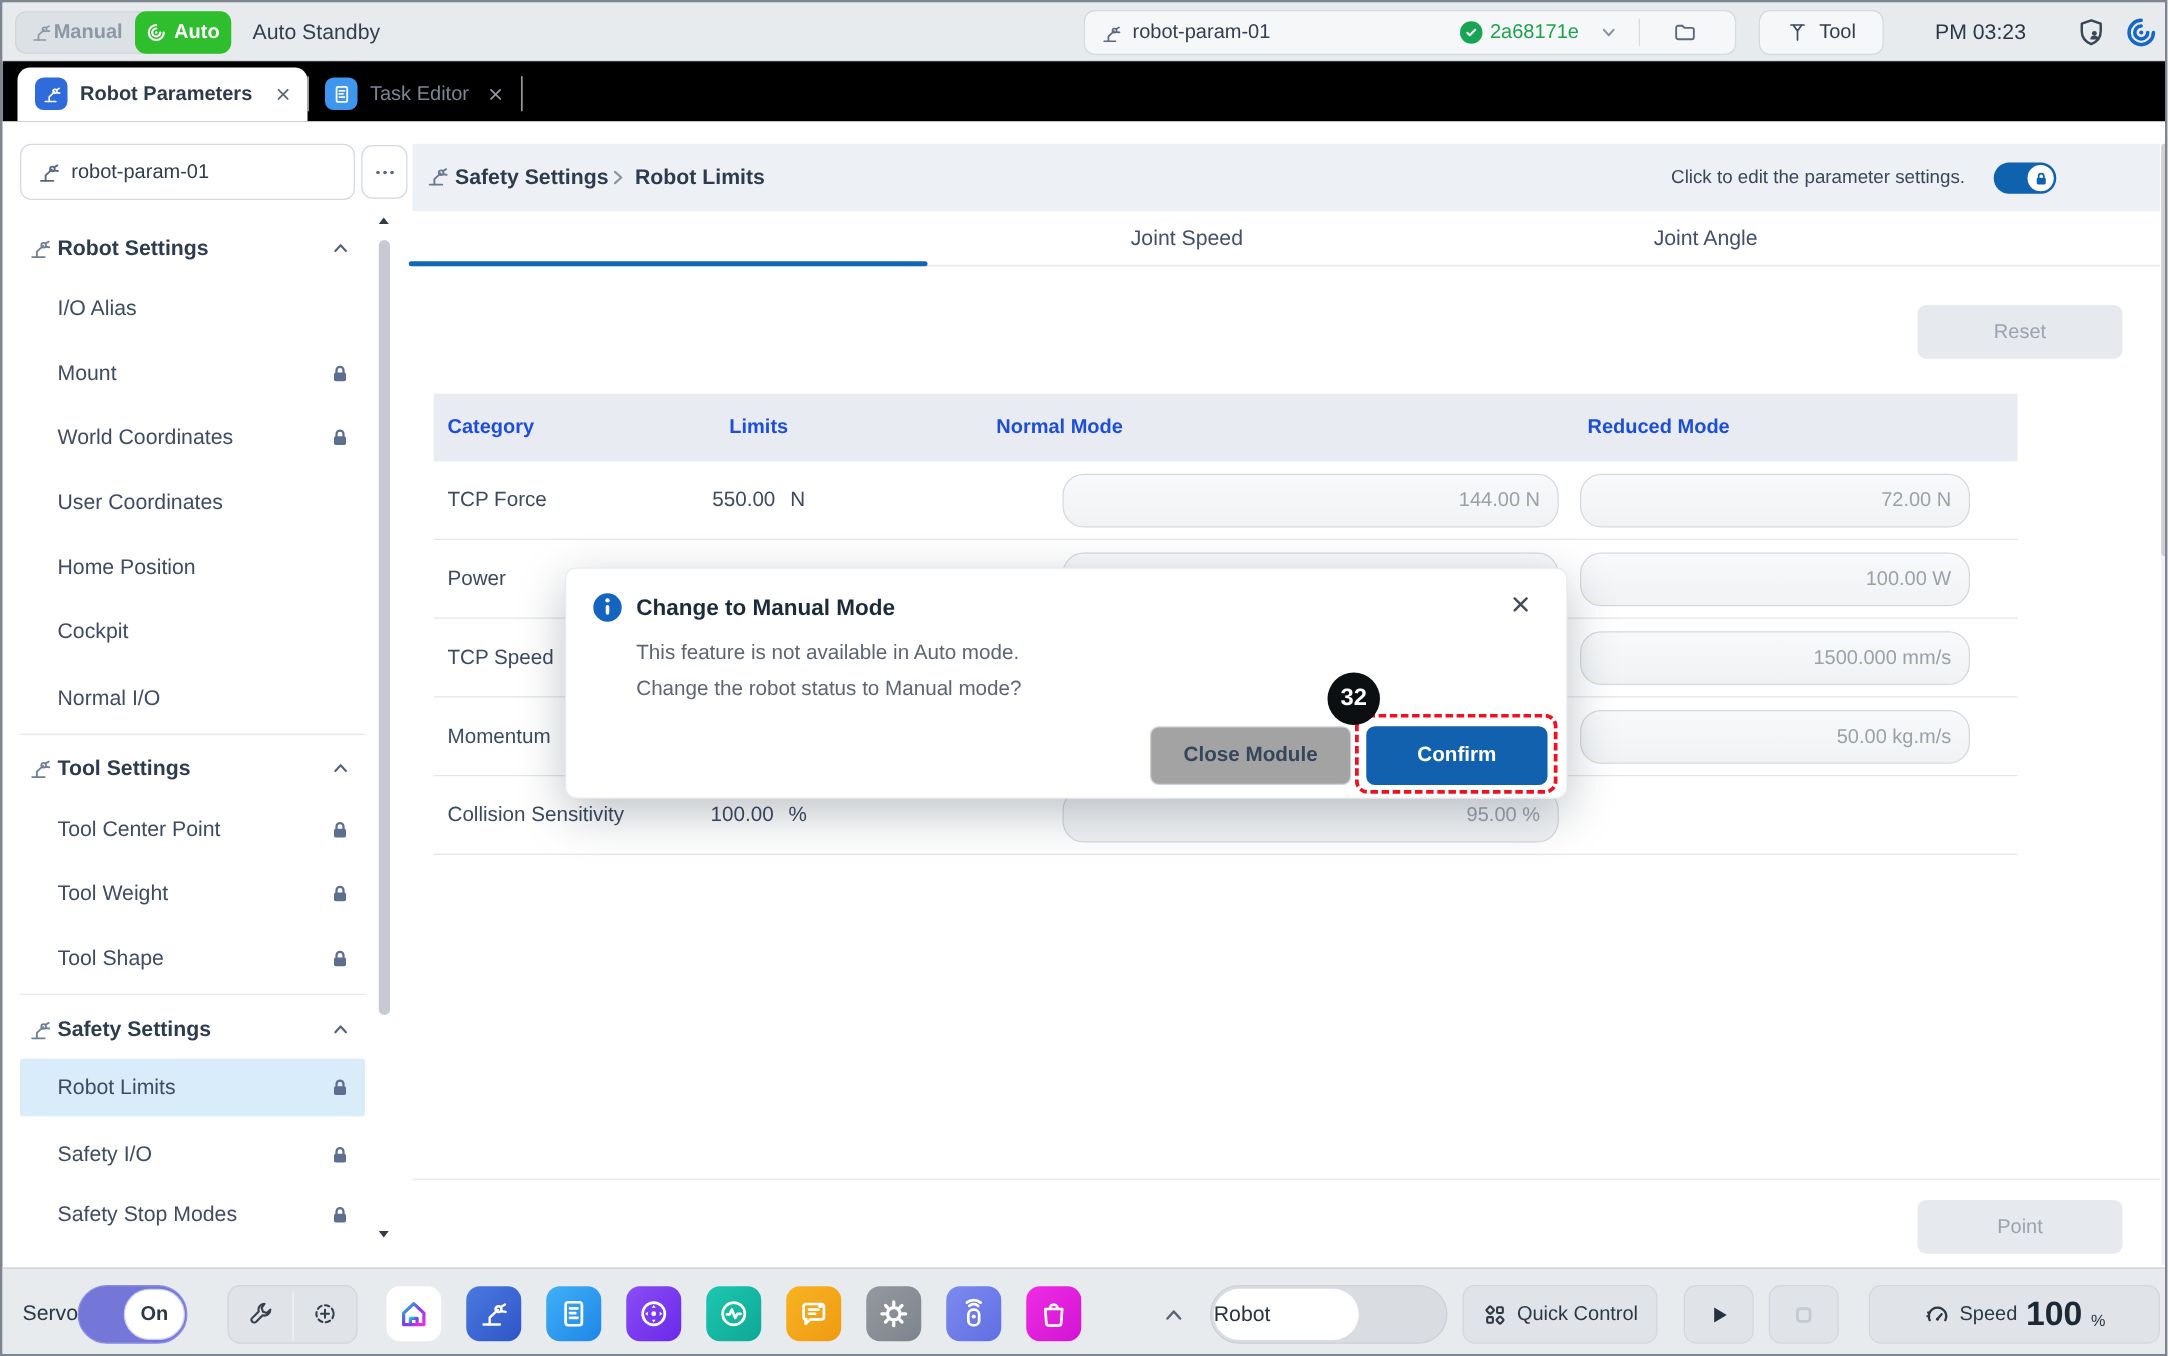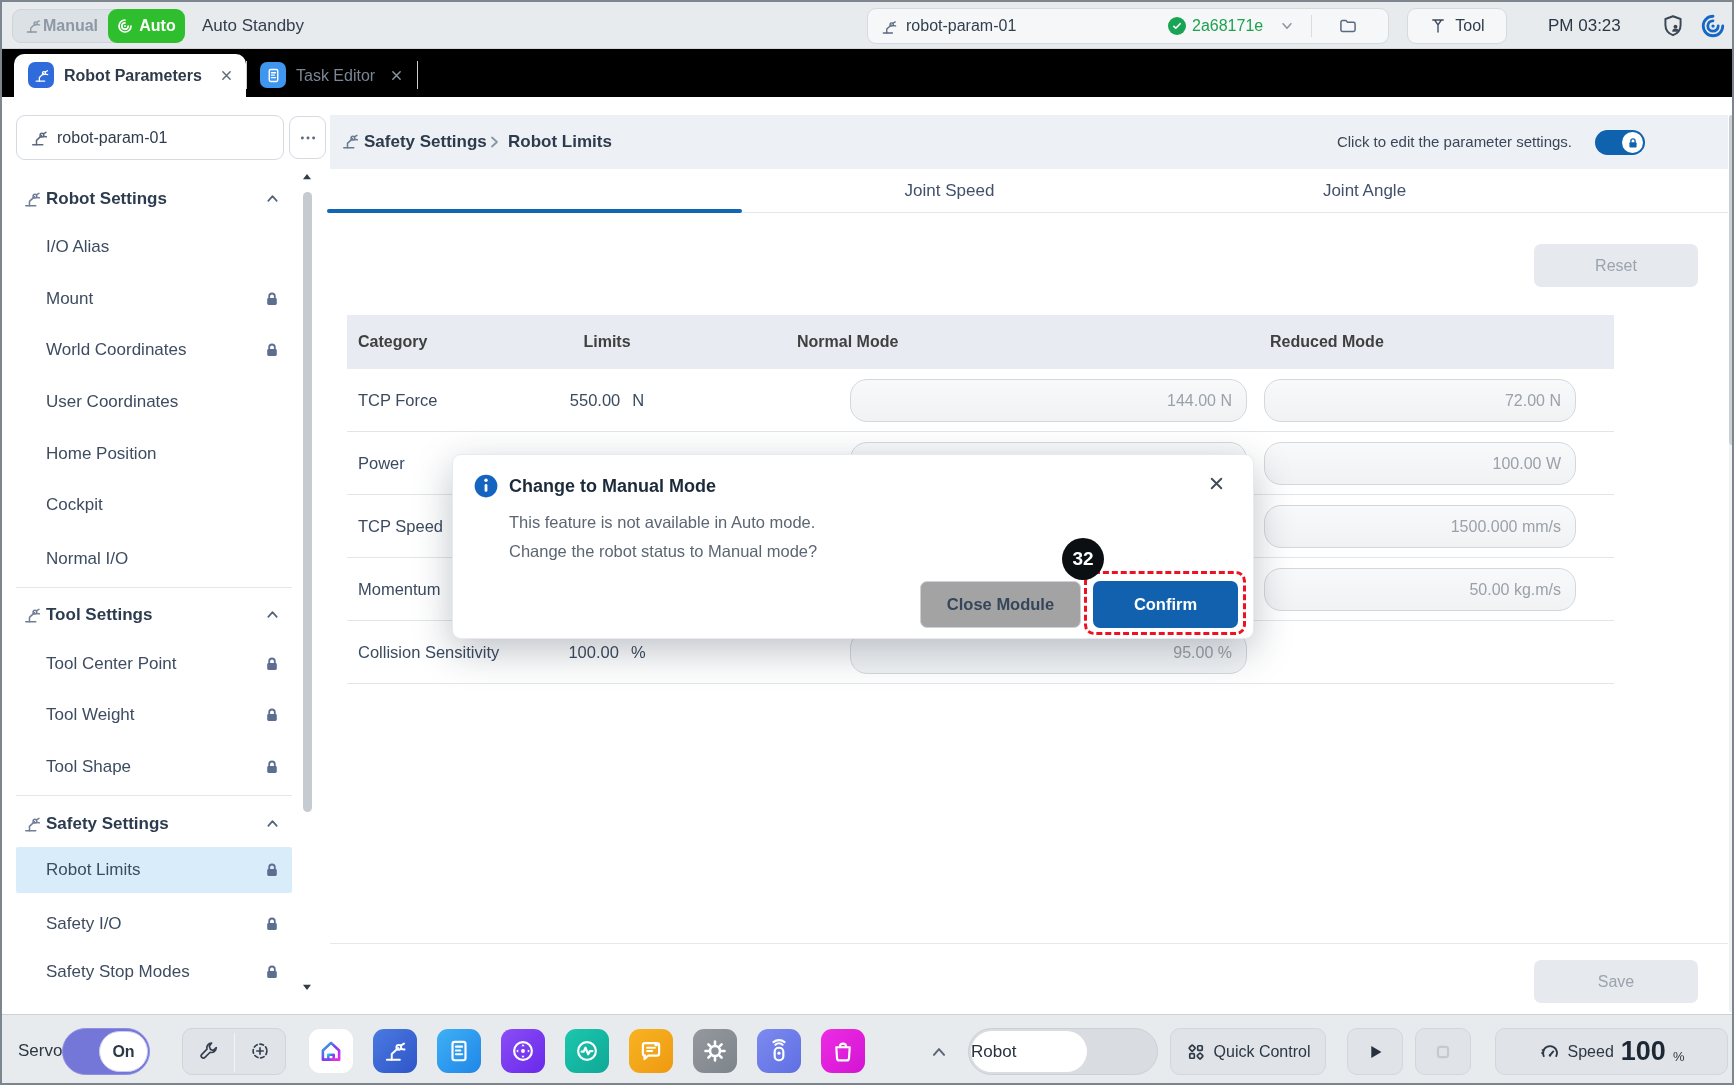"Category" .thead { color: #404040 -> #1d4ed8 }
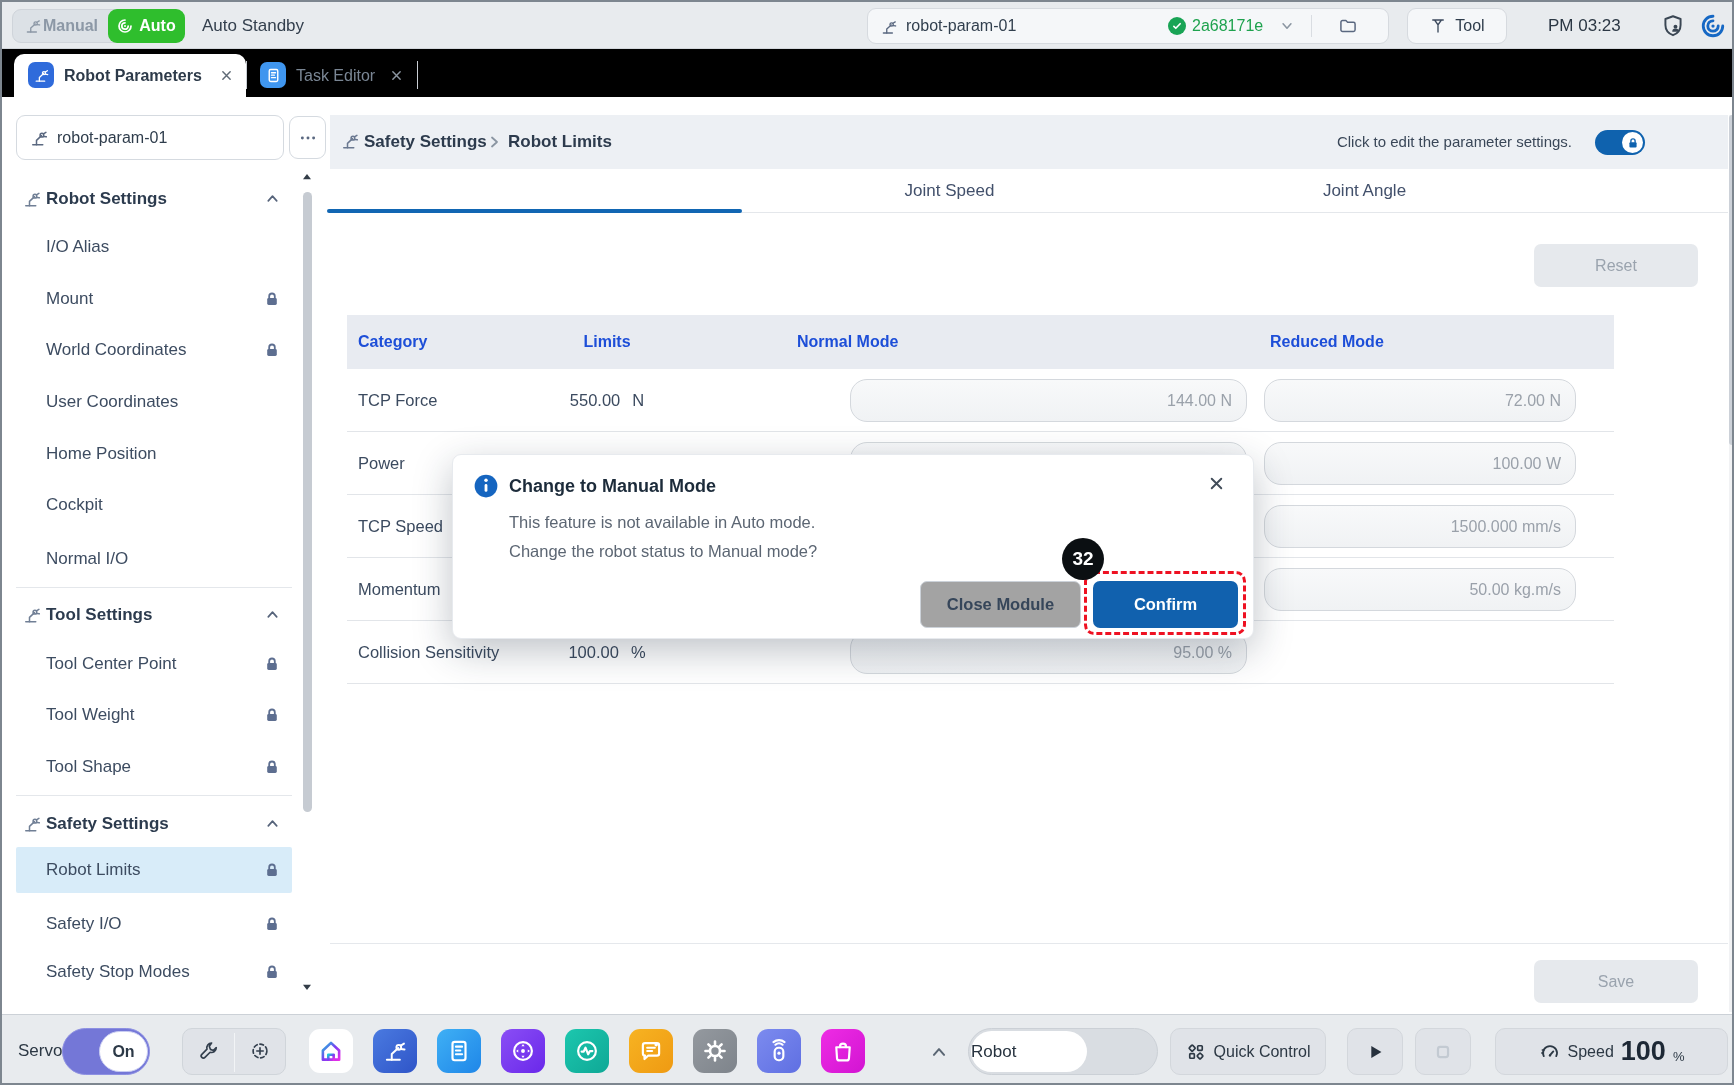"Save" div.ghost-btn { text: Save -> Point }
